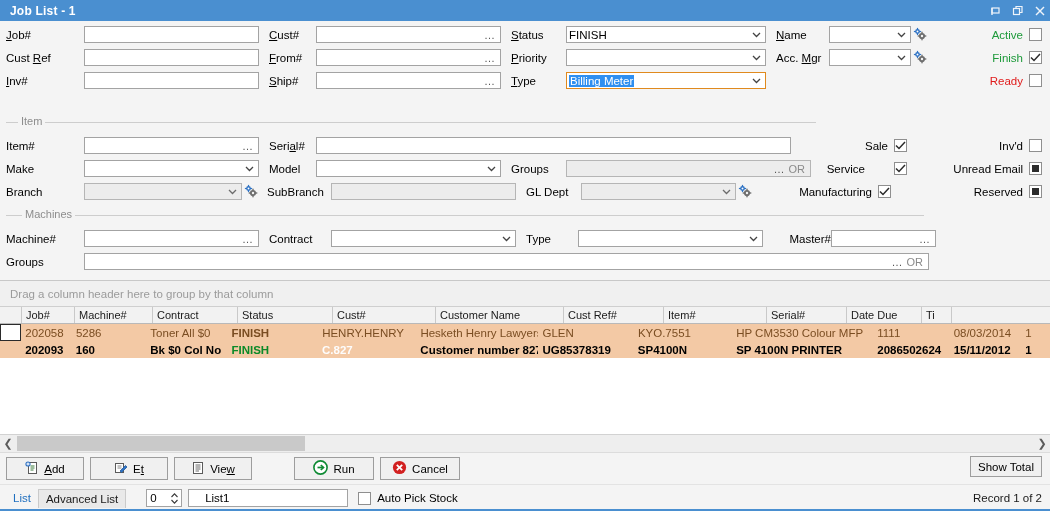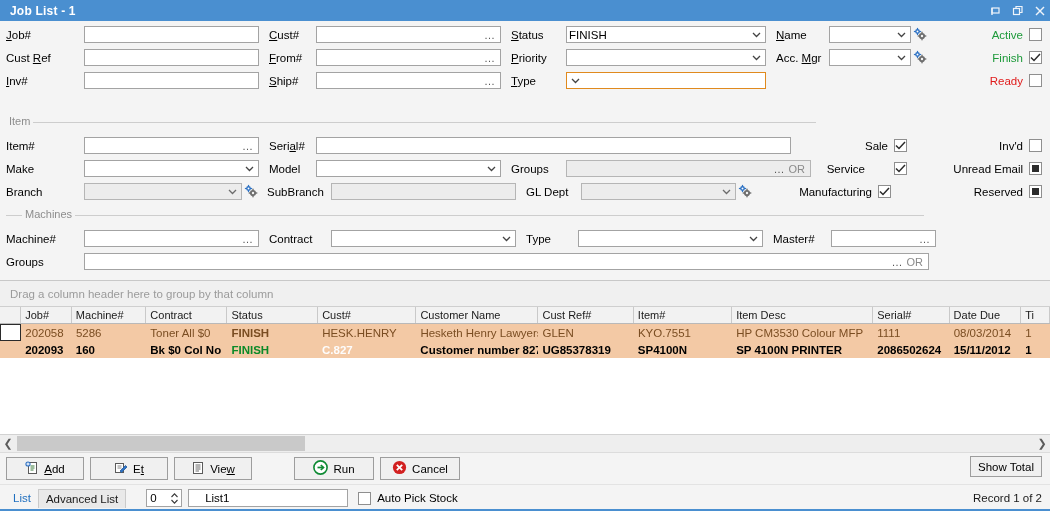"Billing Meter" span.val { html: none -> <span><span>Billing Meter</span></span> }
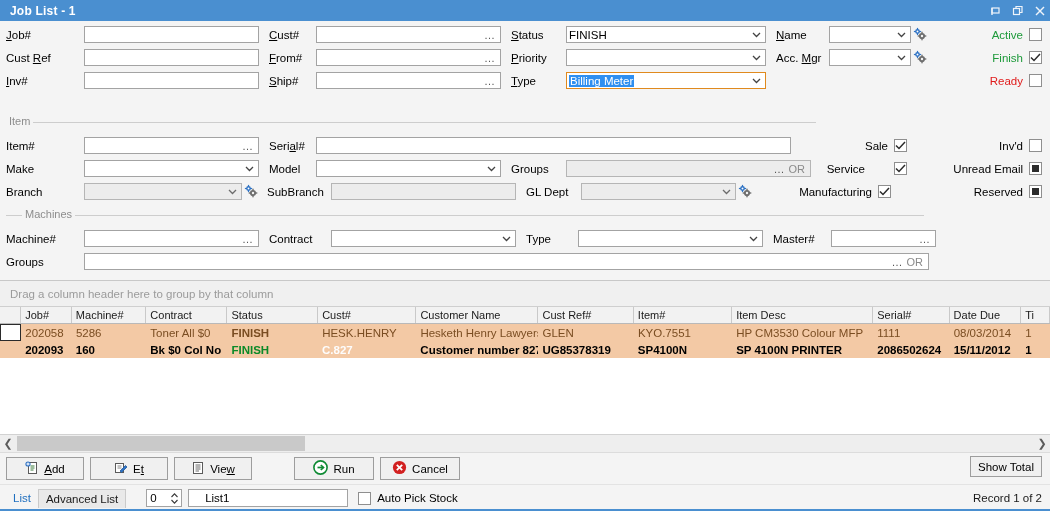"Item" div.gcap { left: 0 -> 12px }
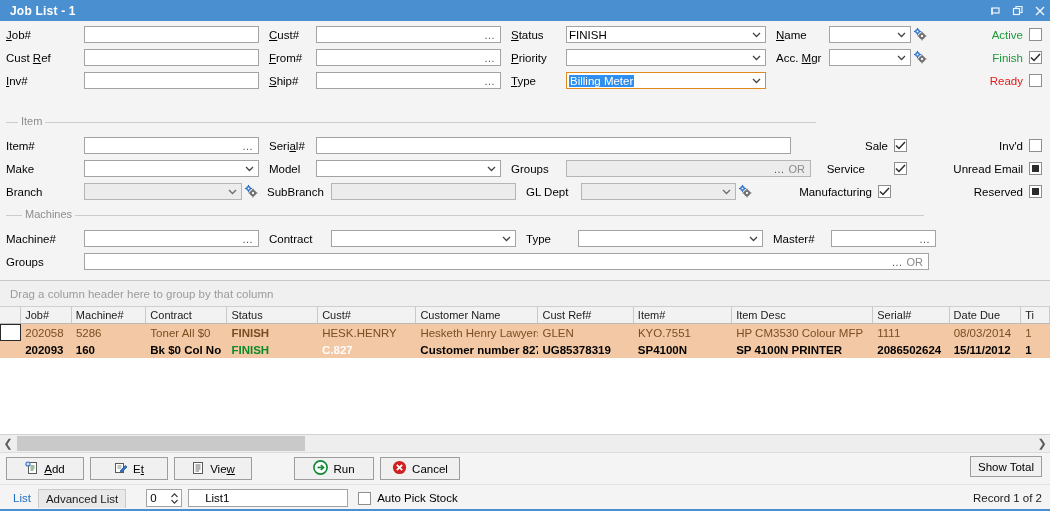"Master#" div.lbl { text-align: none -> right }
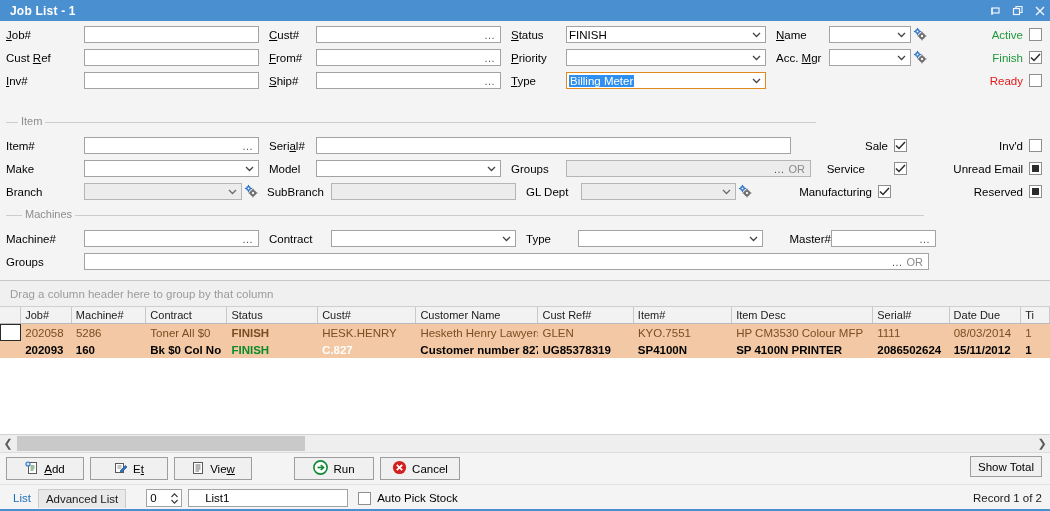"Item Desc" div.hc { html: <div>Item Desc</div> -> none }
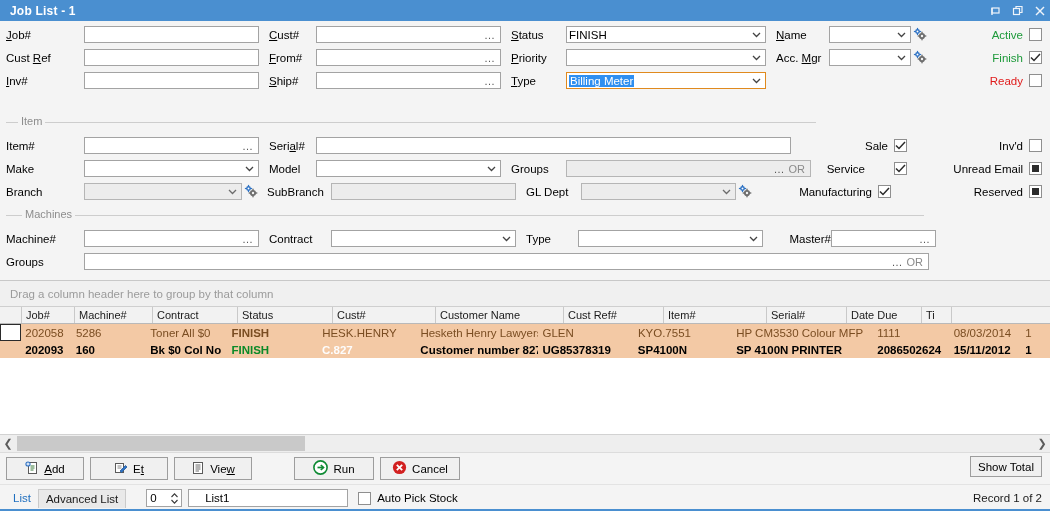"HESK.HENRY" div.gc { text: HESK.HENRY -> HENRY.HENRY }
